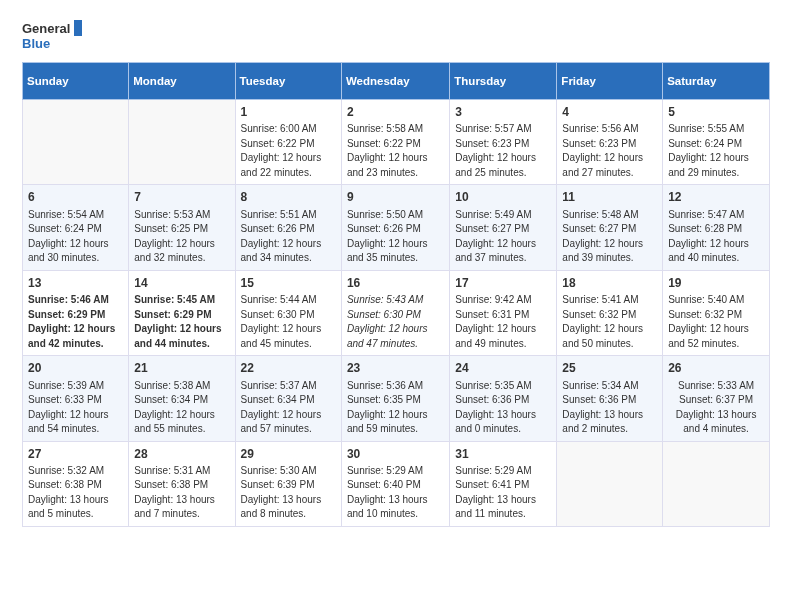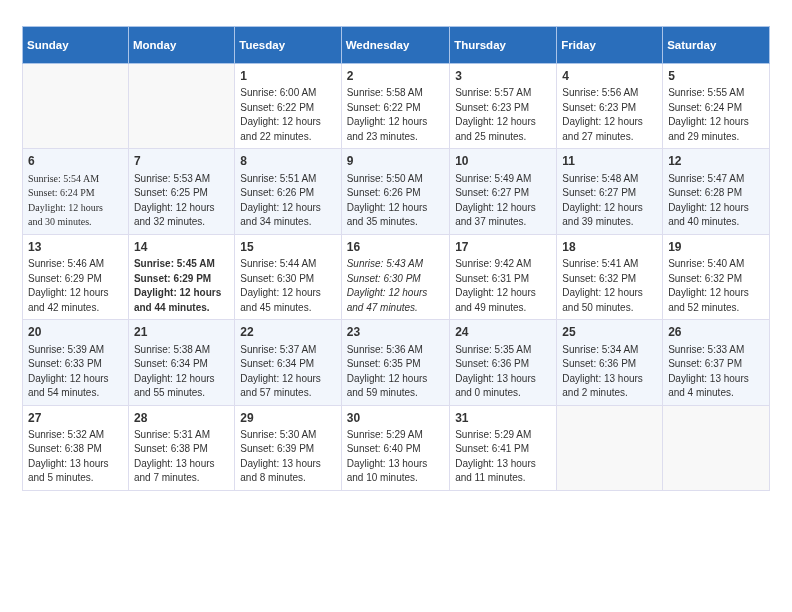"General" div.header-row { html: none -> <div> <div> <svg> <text>General</text> <text>Blue</text> <polygon></polygon> </svg> </div> <div> <div></div> <div></div> </div> </div> }
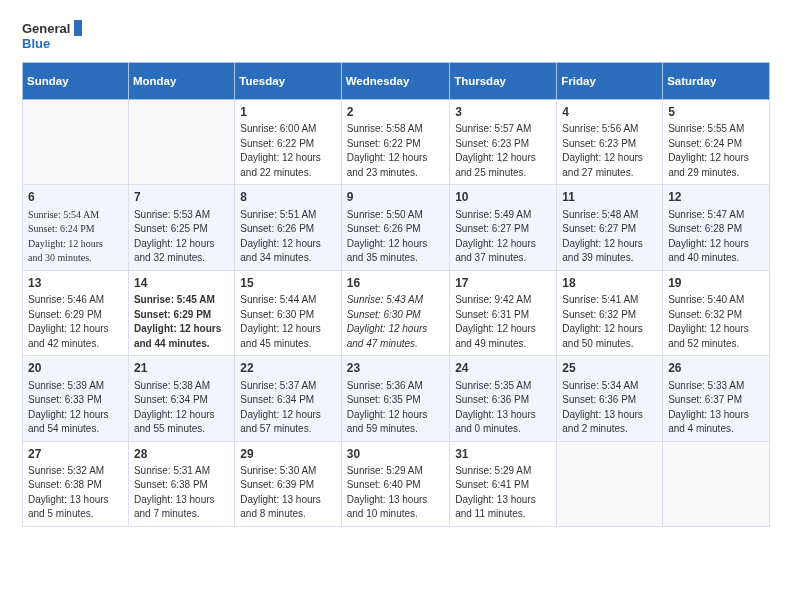"Sunrise: 5:54 AM" div.day-detail { font-family: Liberation Serif, serif -> none }
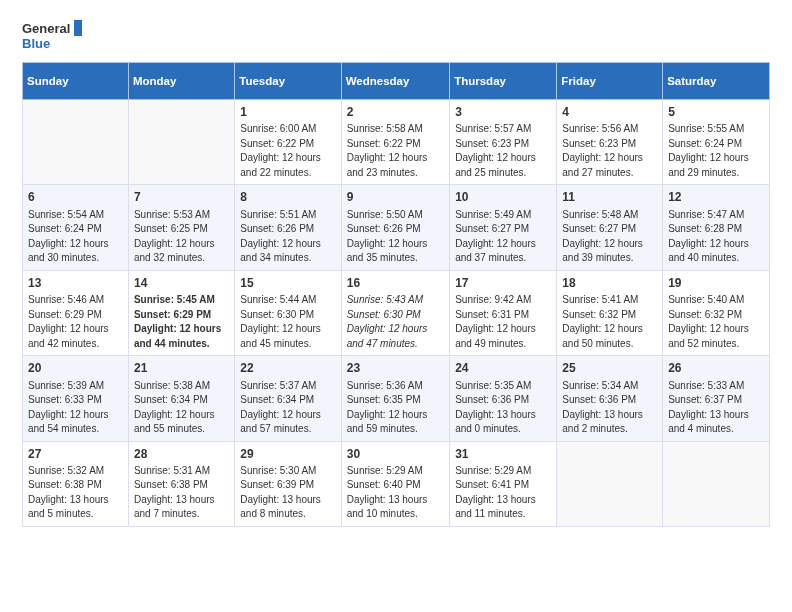"Sunrise: 5:46 AM" div.day-detail { font-weight: none -> bold }
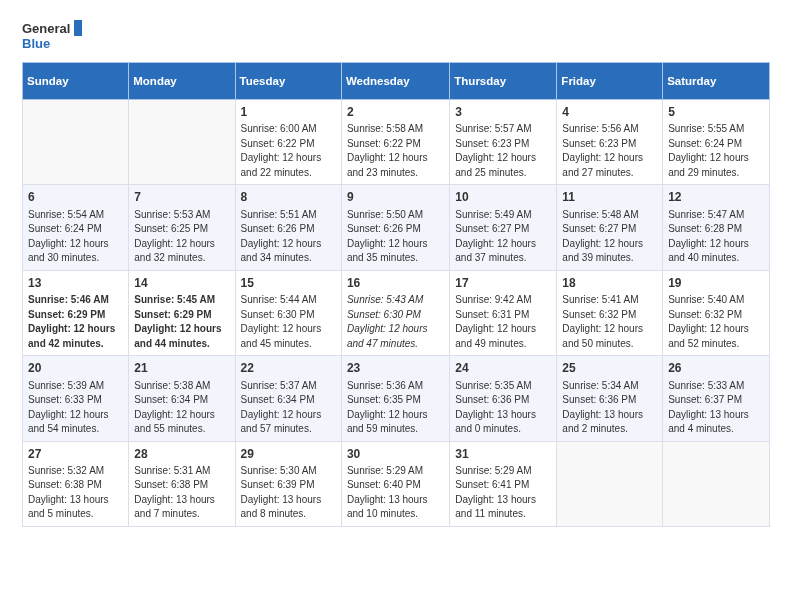"Sunrise: 5:33 AM" div.day-detail { text-align: none -> center }
